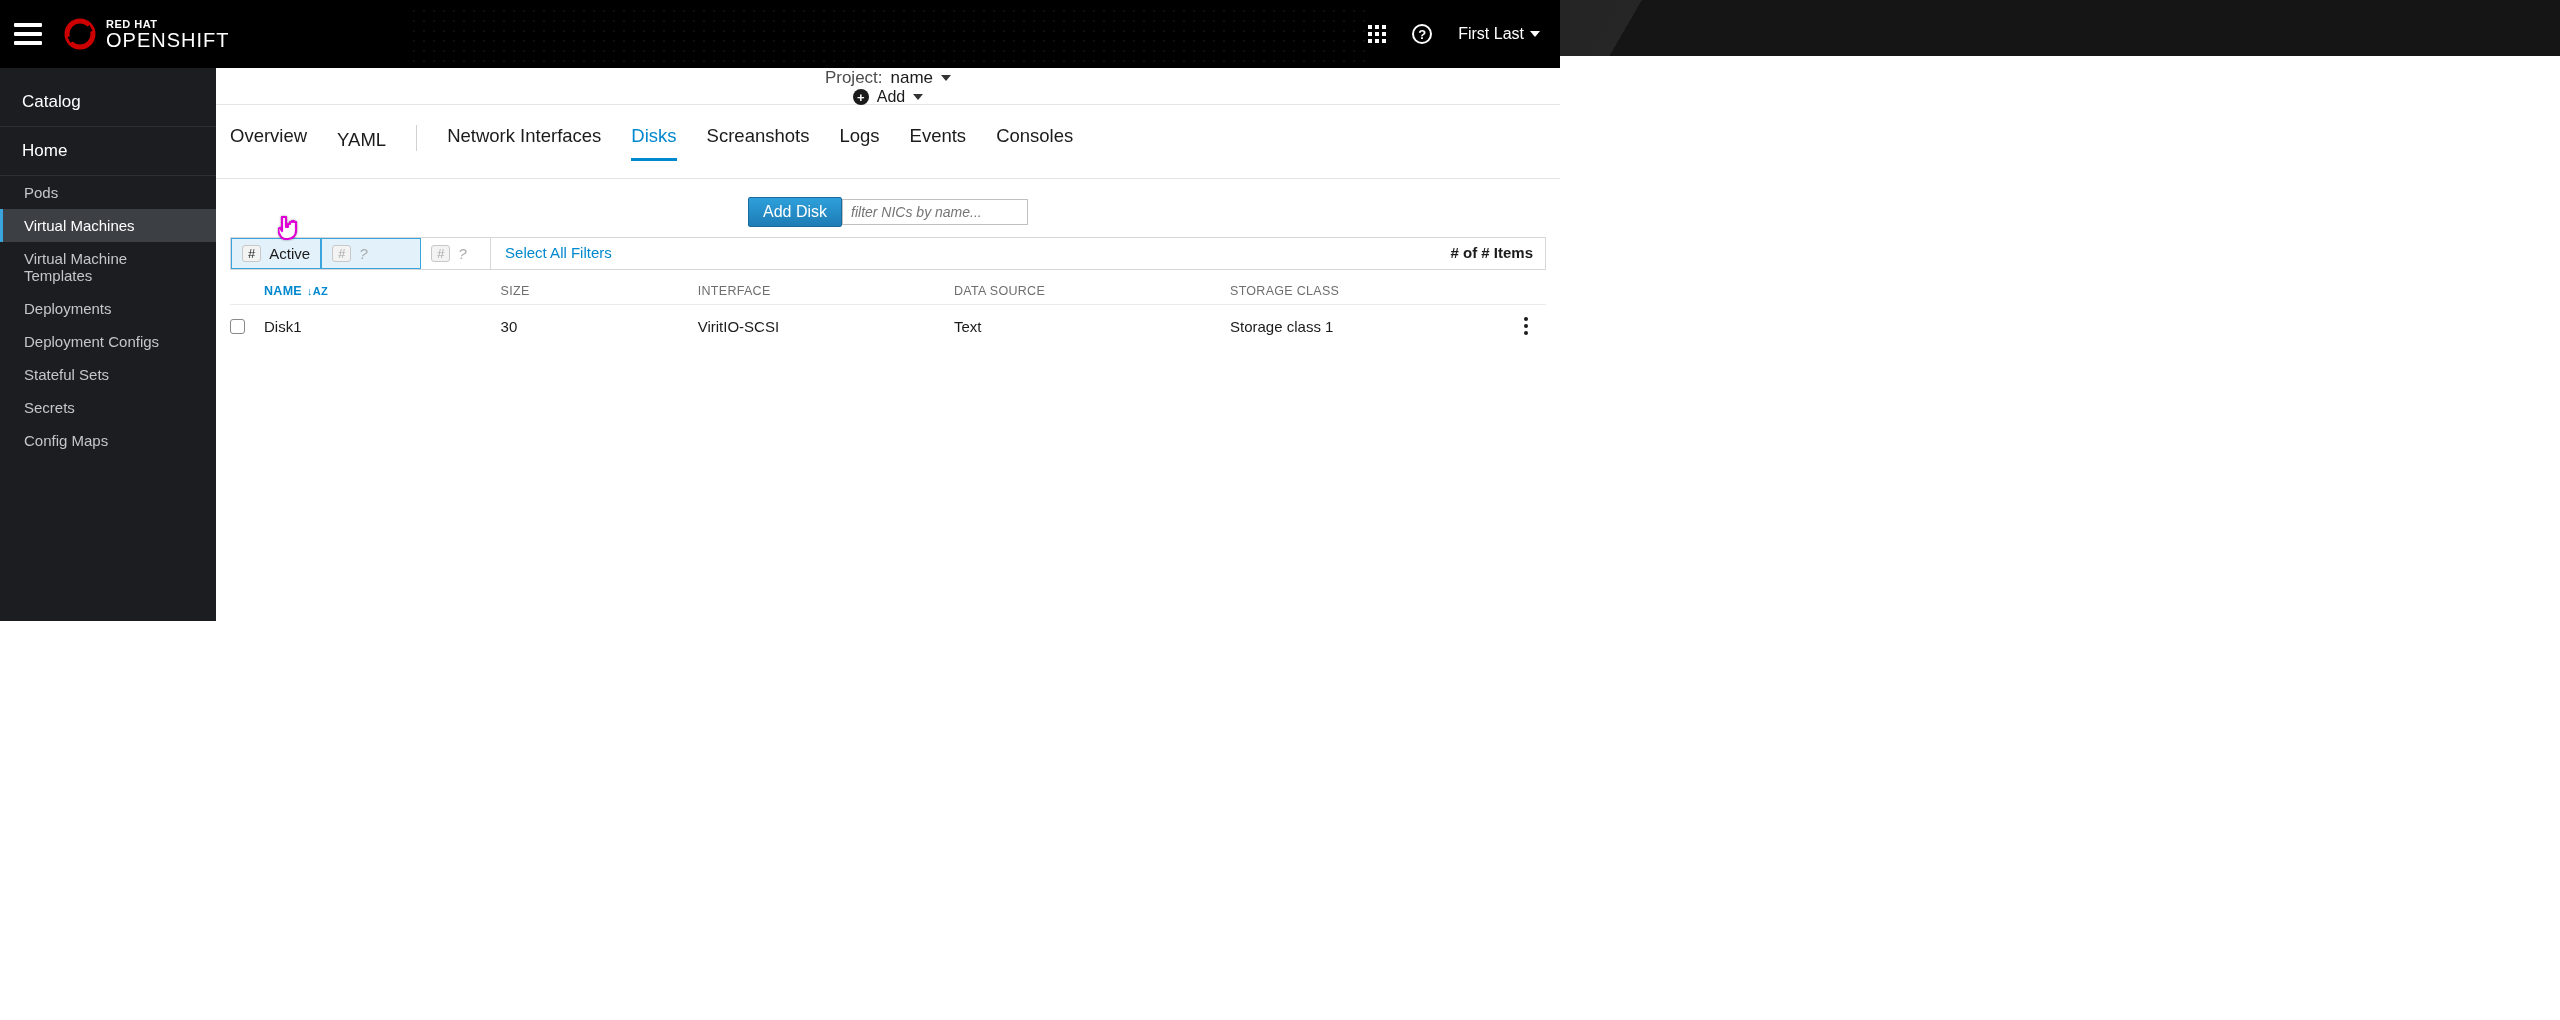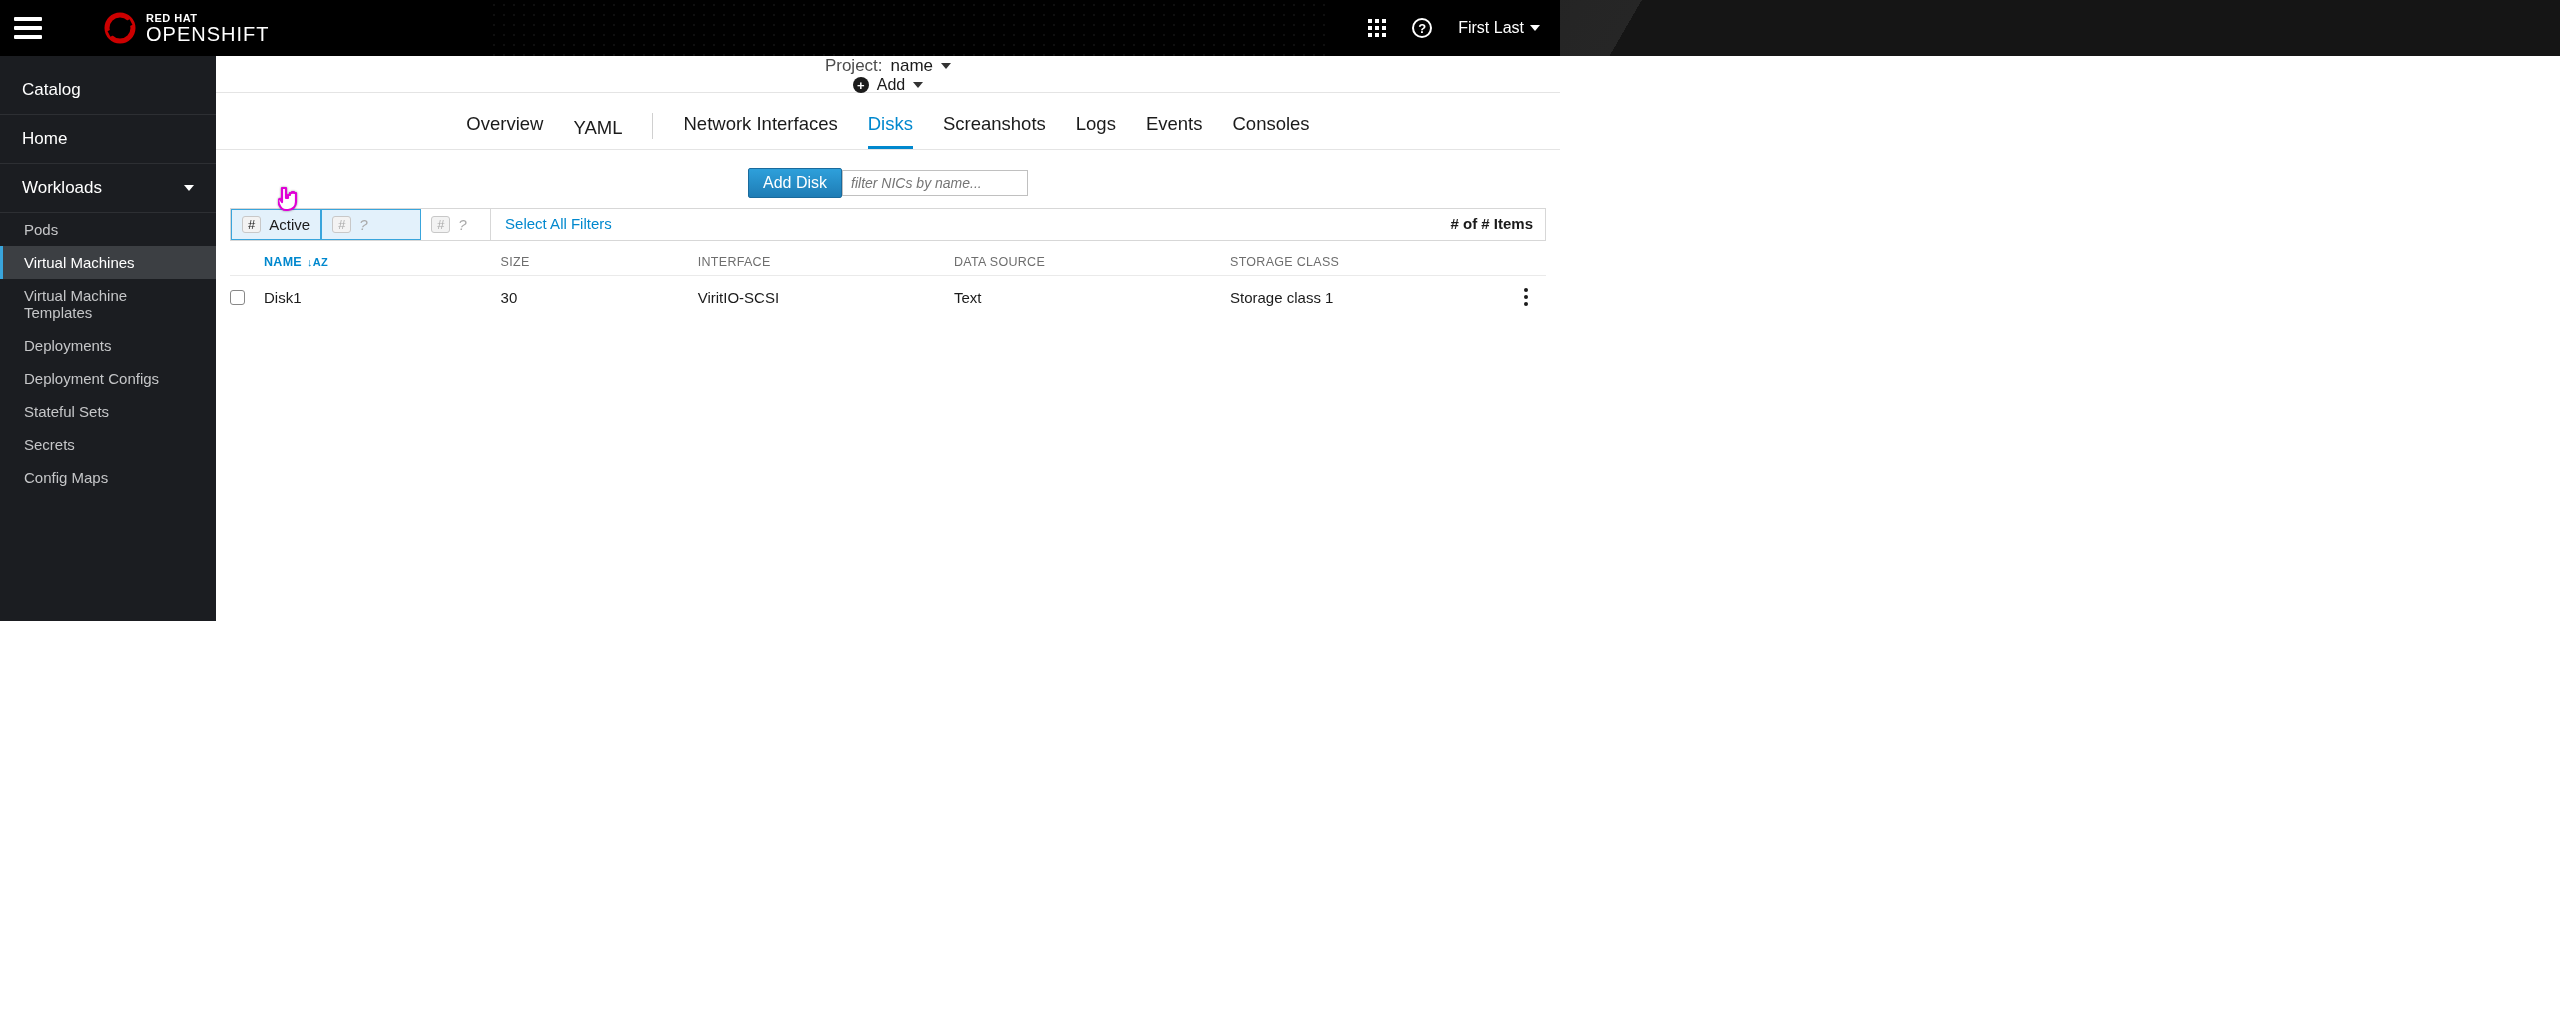"RED HAT" .masthead { gap: 40px -> none; height: 56px -> 68px }
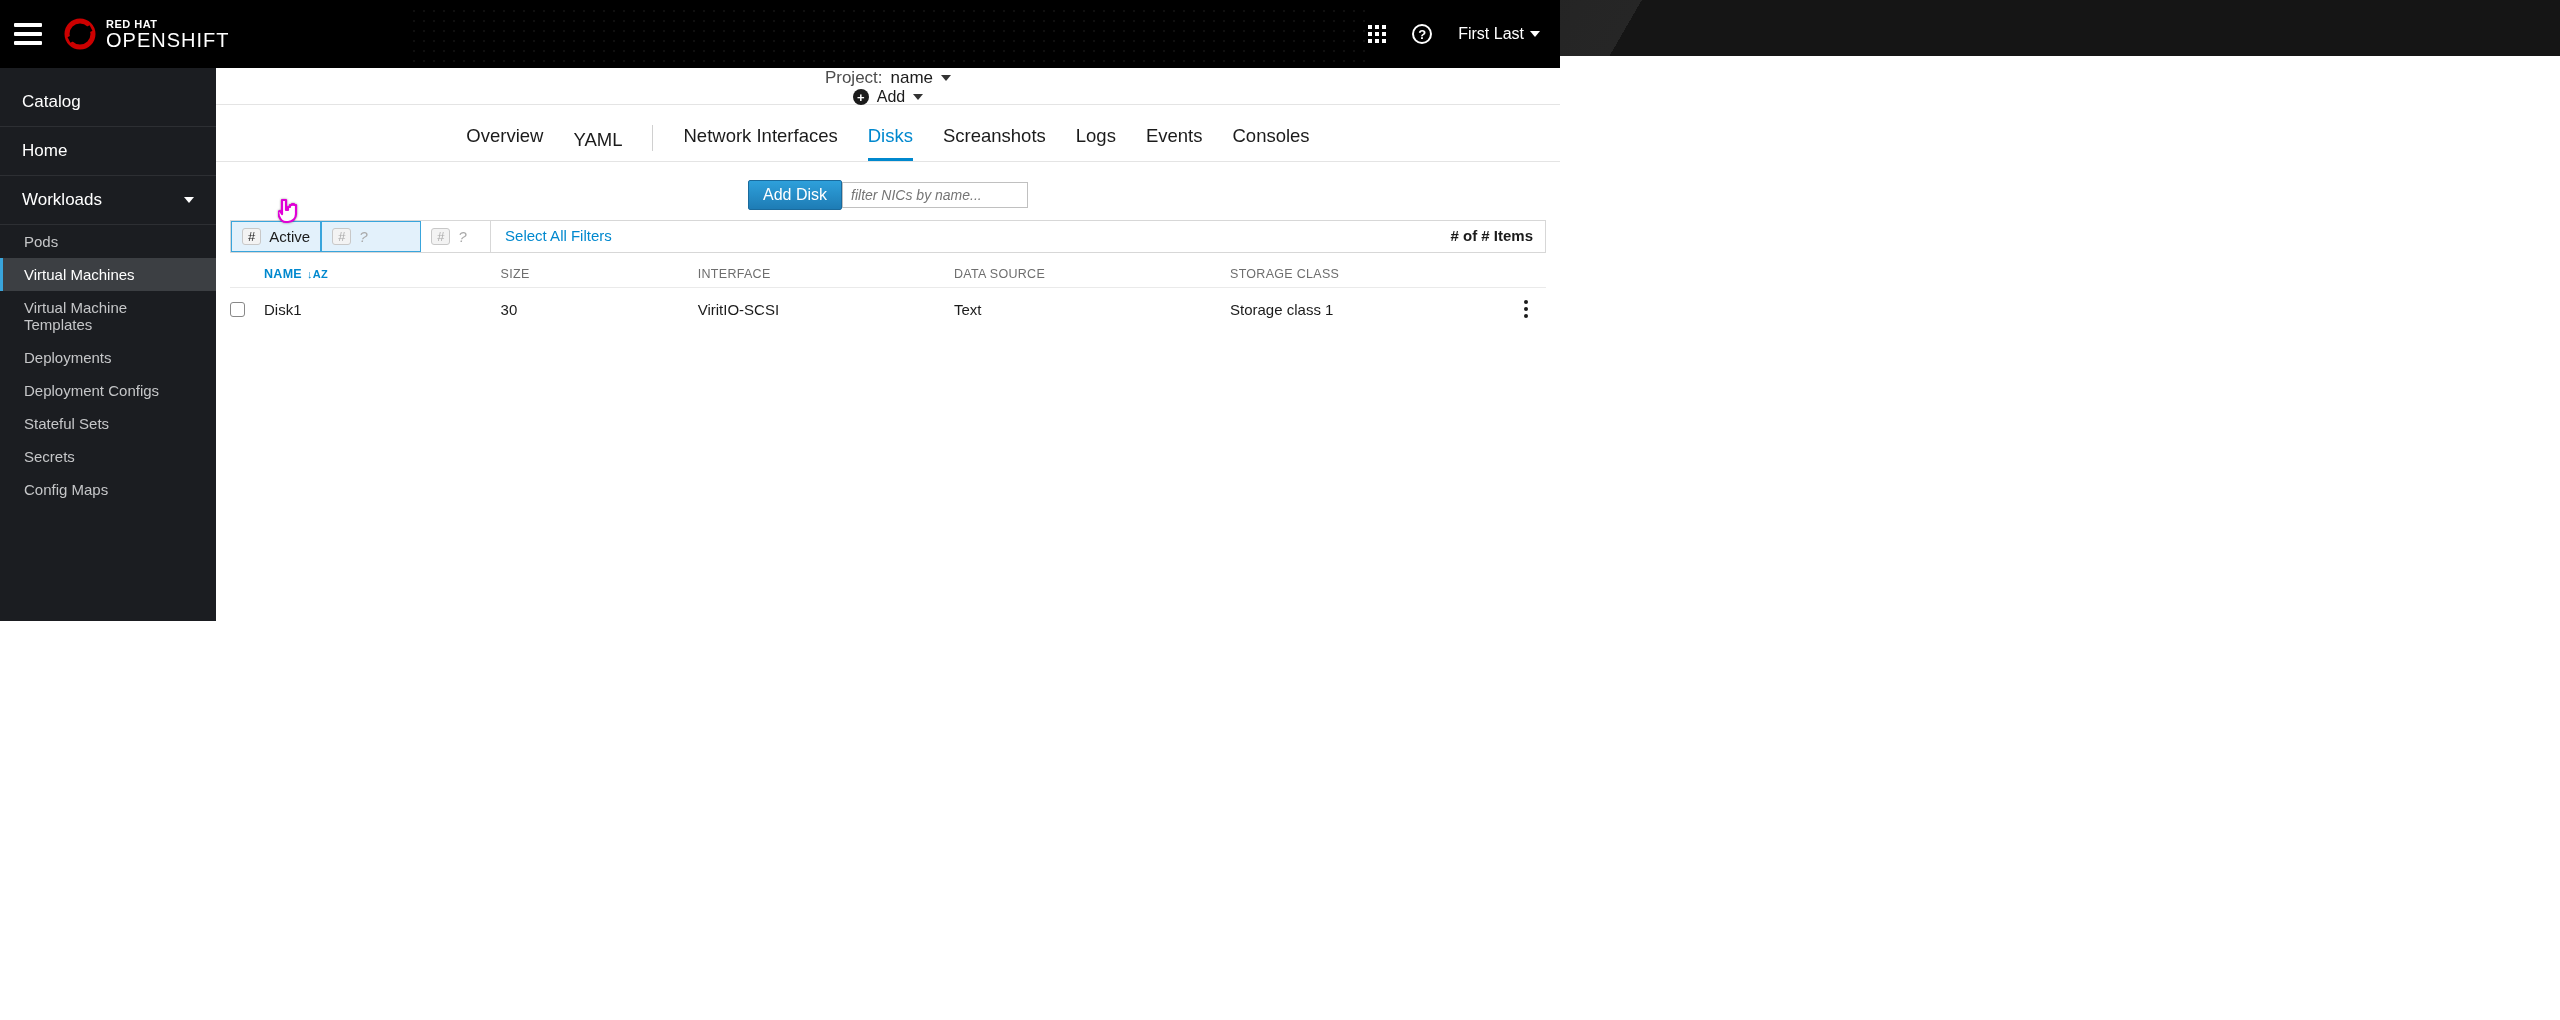"Overview" .tabs { justify-content: center -> none; padding: 20px 14px 0 -> 20px 14px 17px }
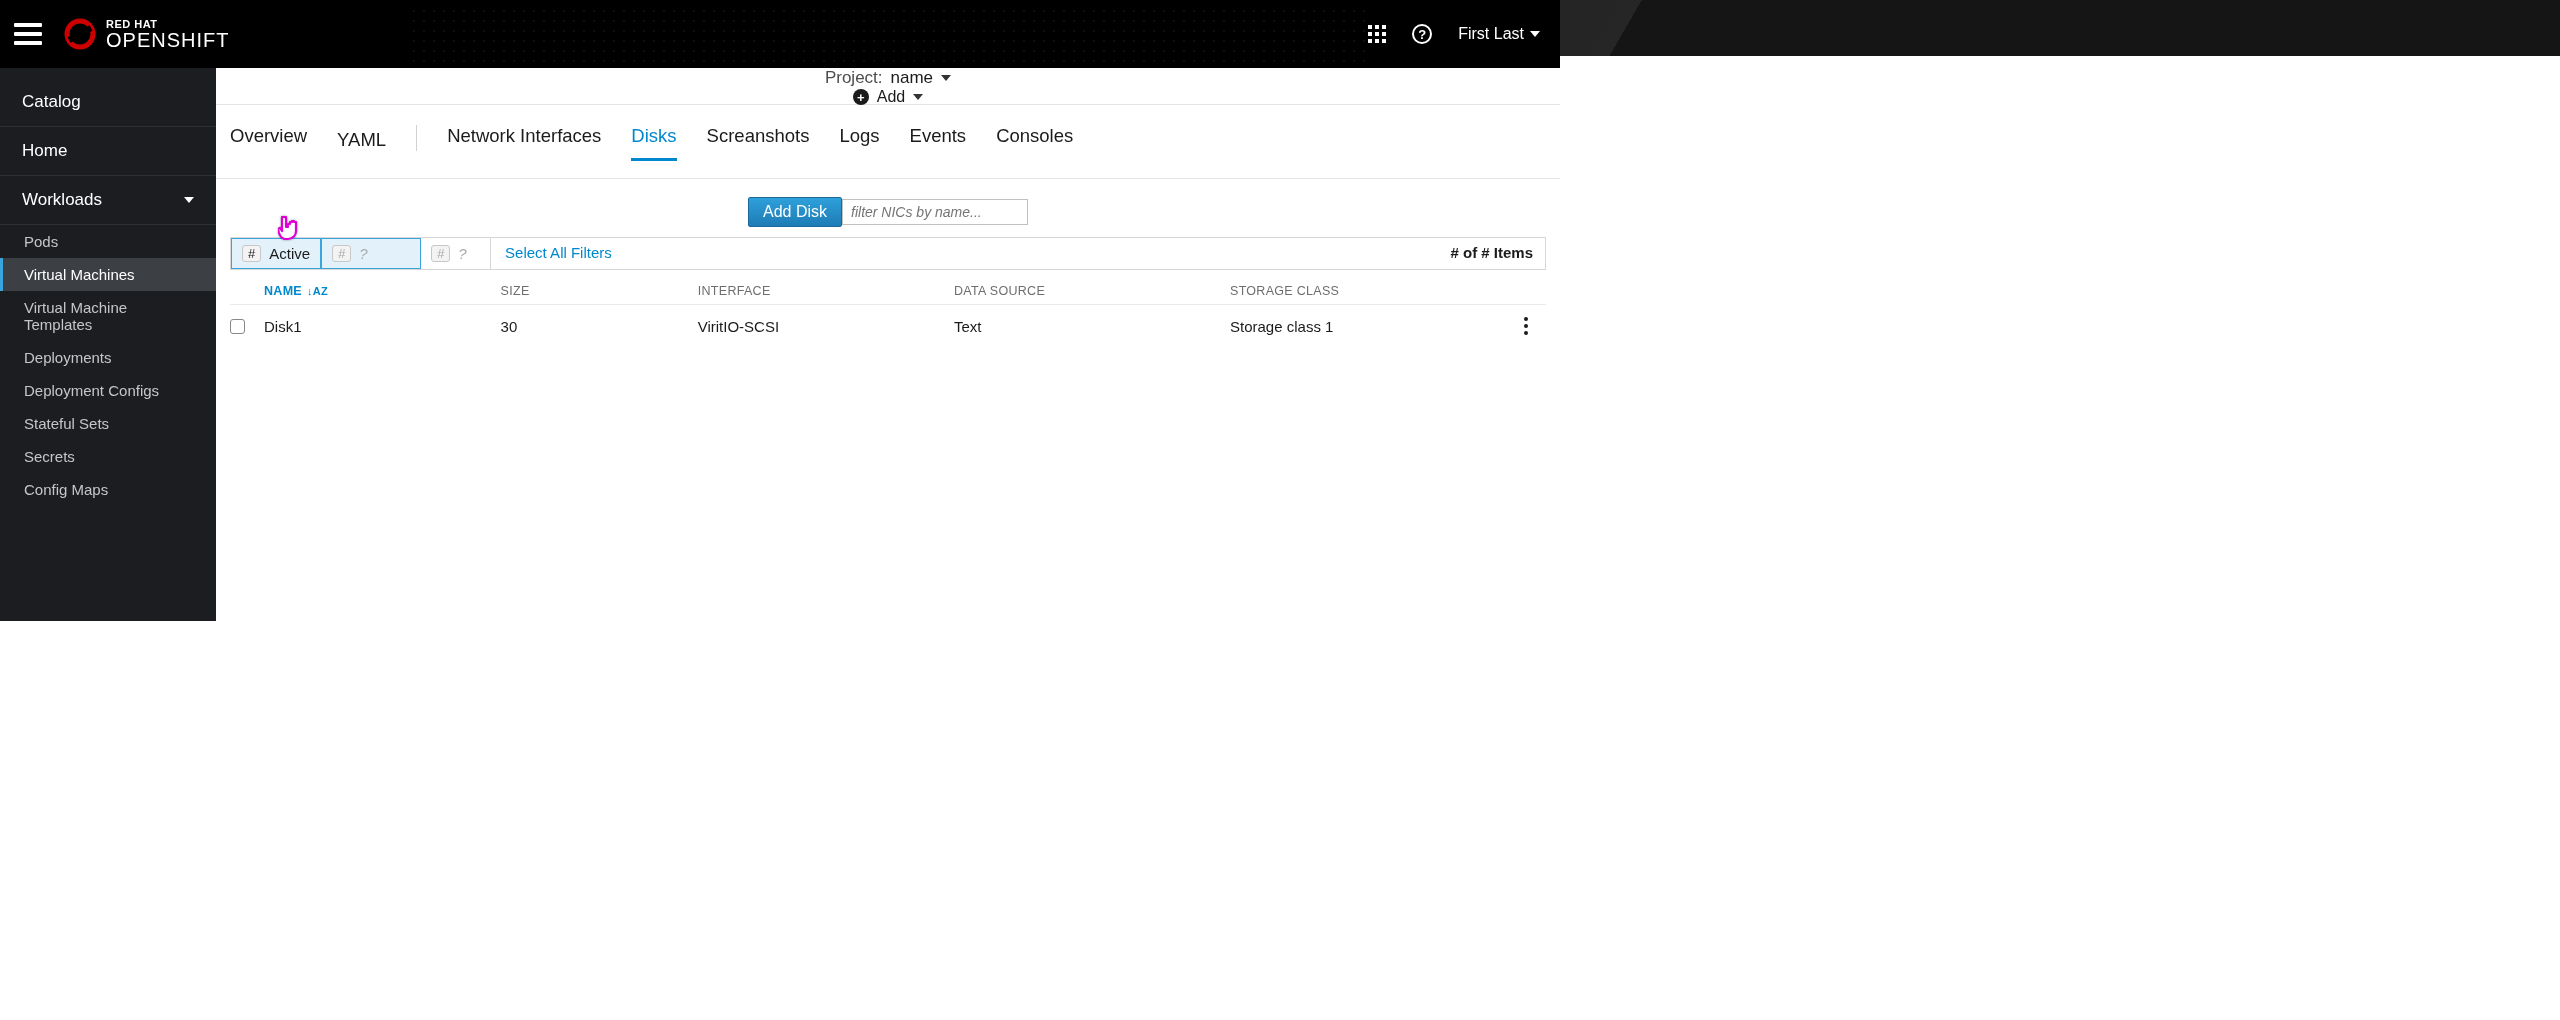"Workloads" div.nav-section { html: <div> <span>Workloads</span> <span></span> </div> -> none }
